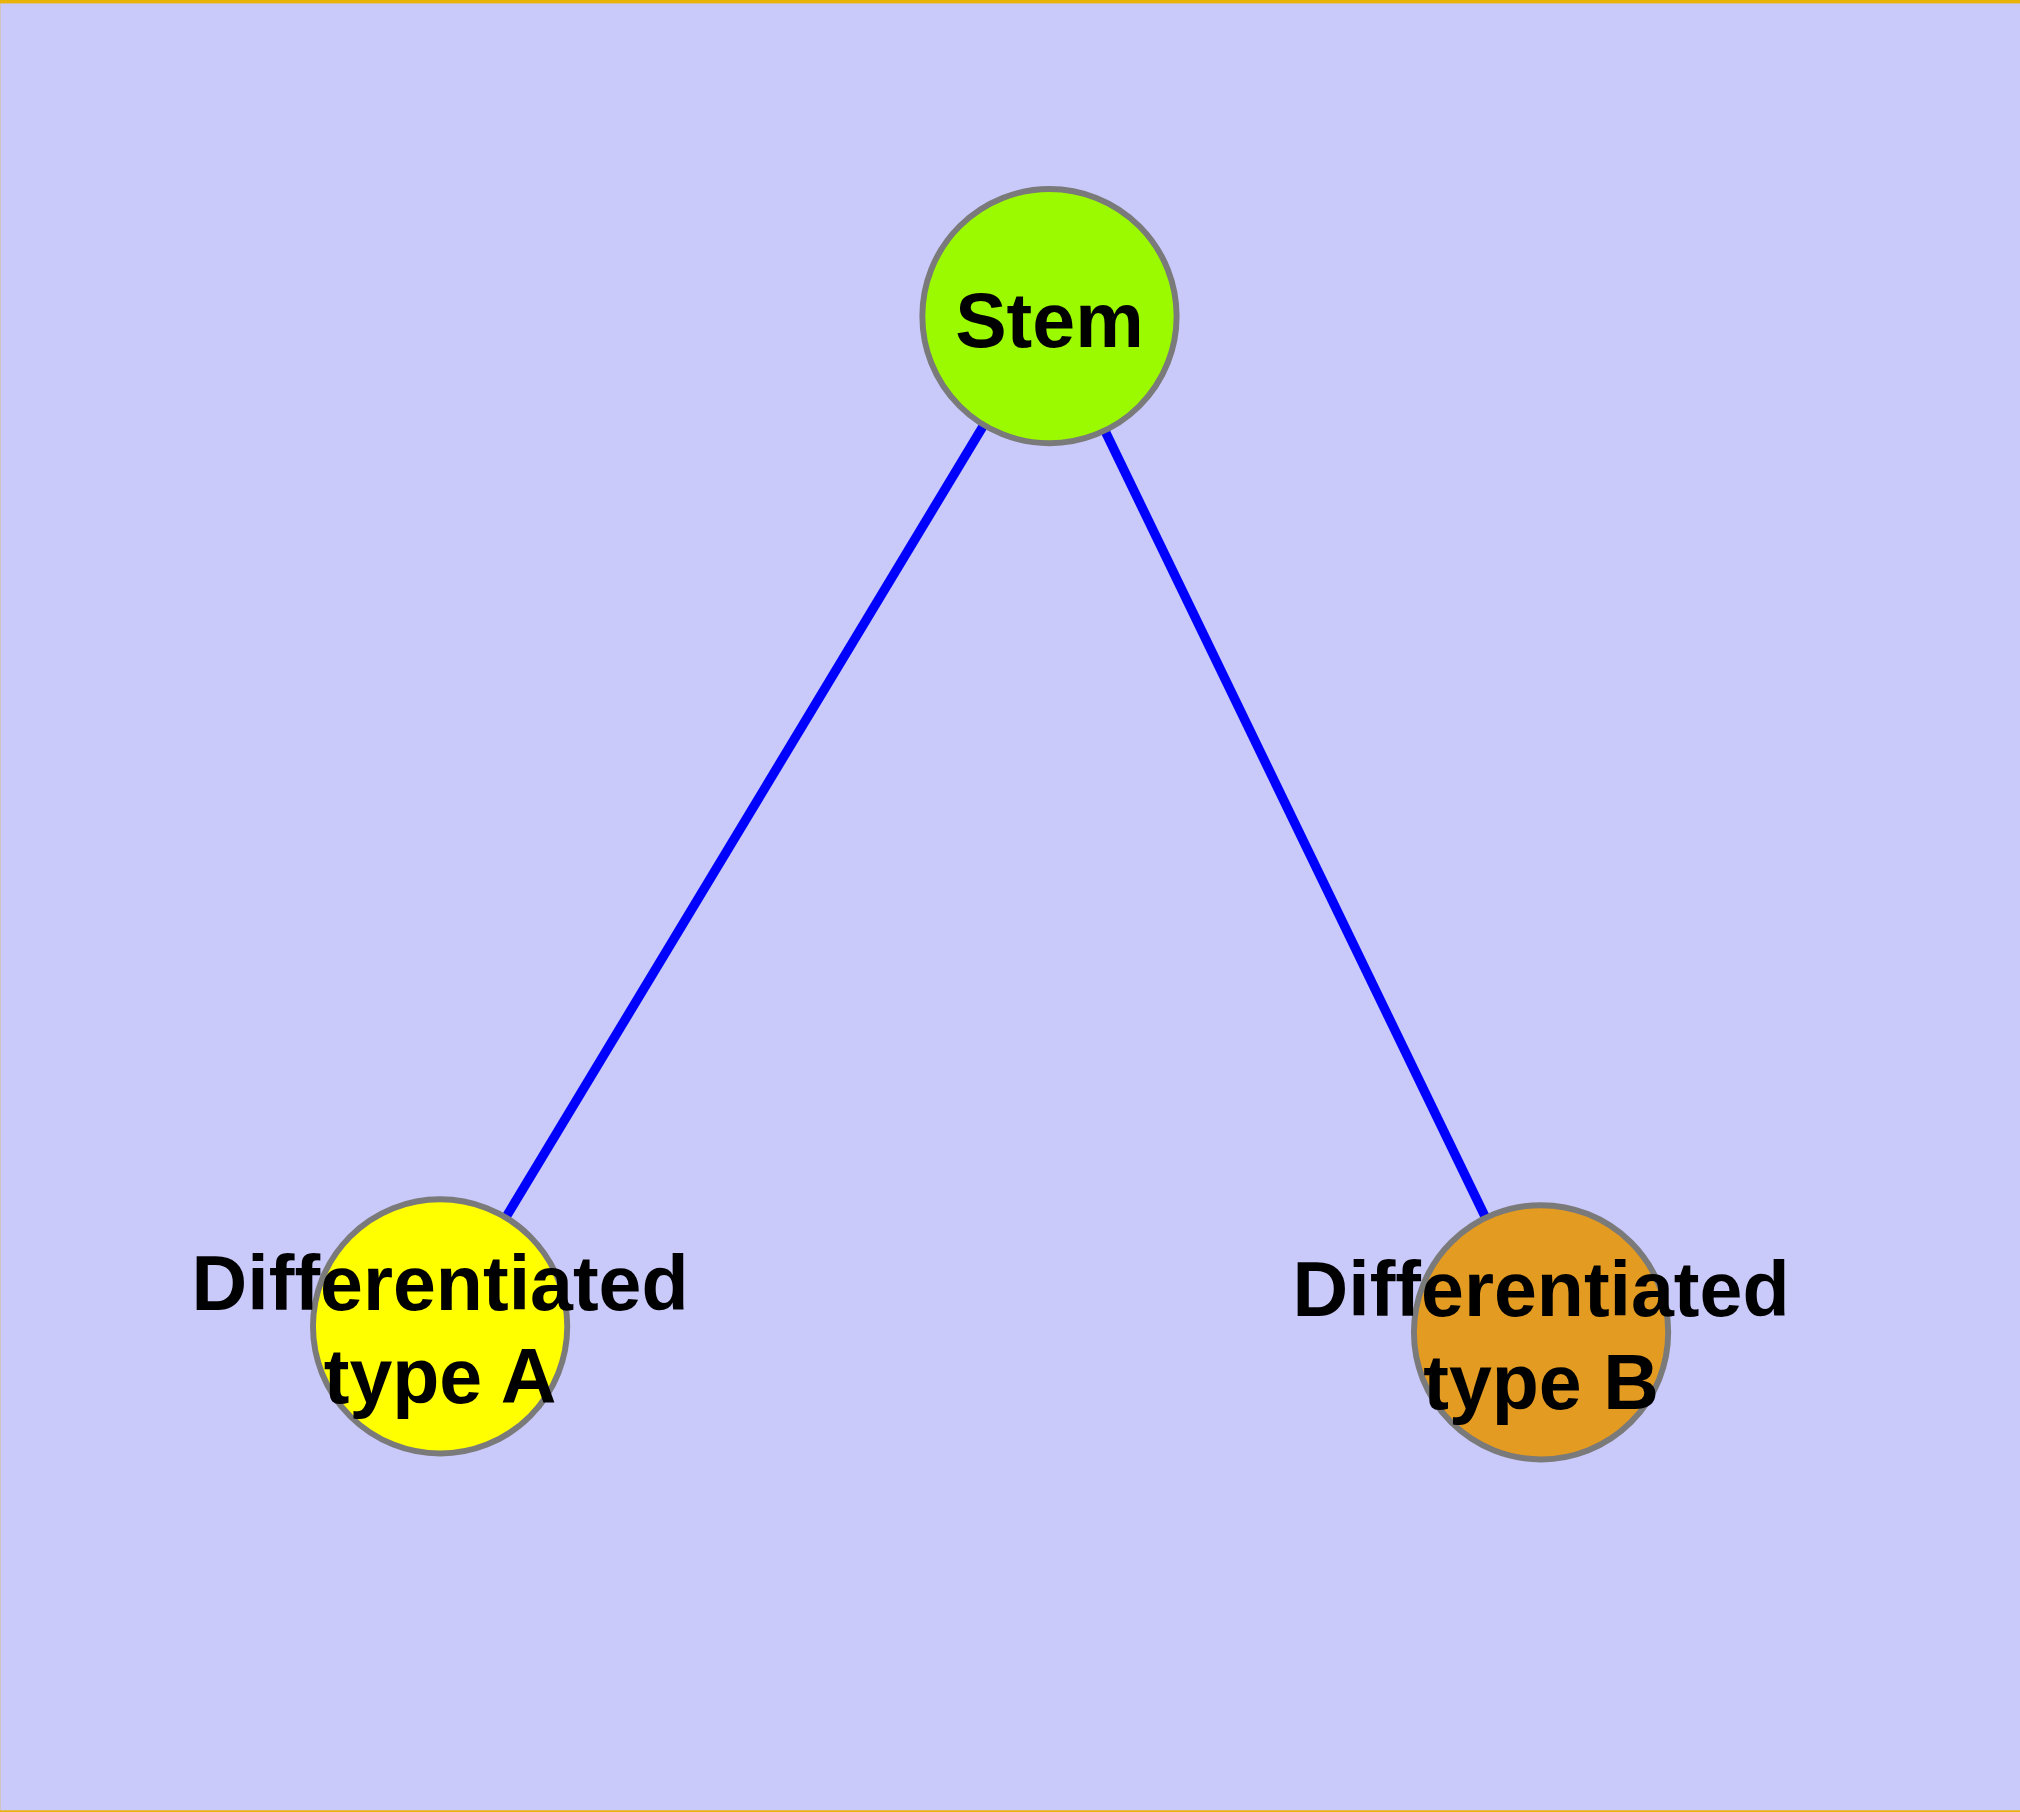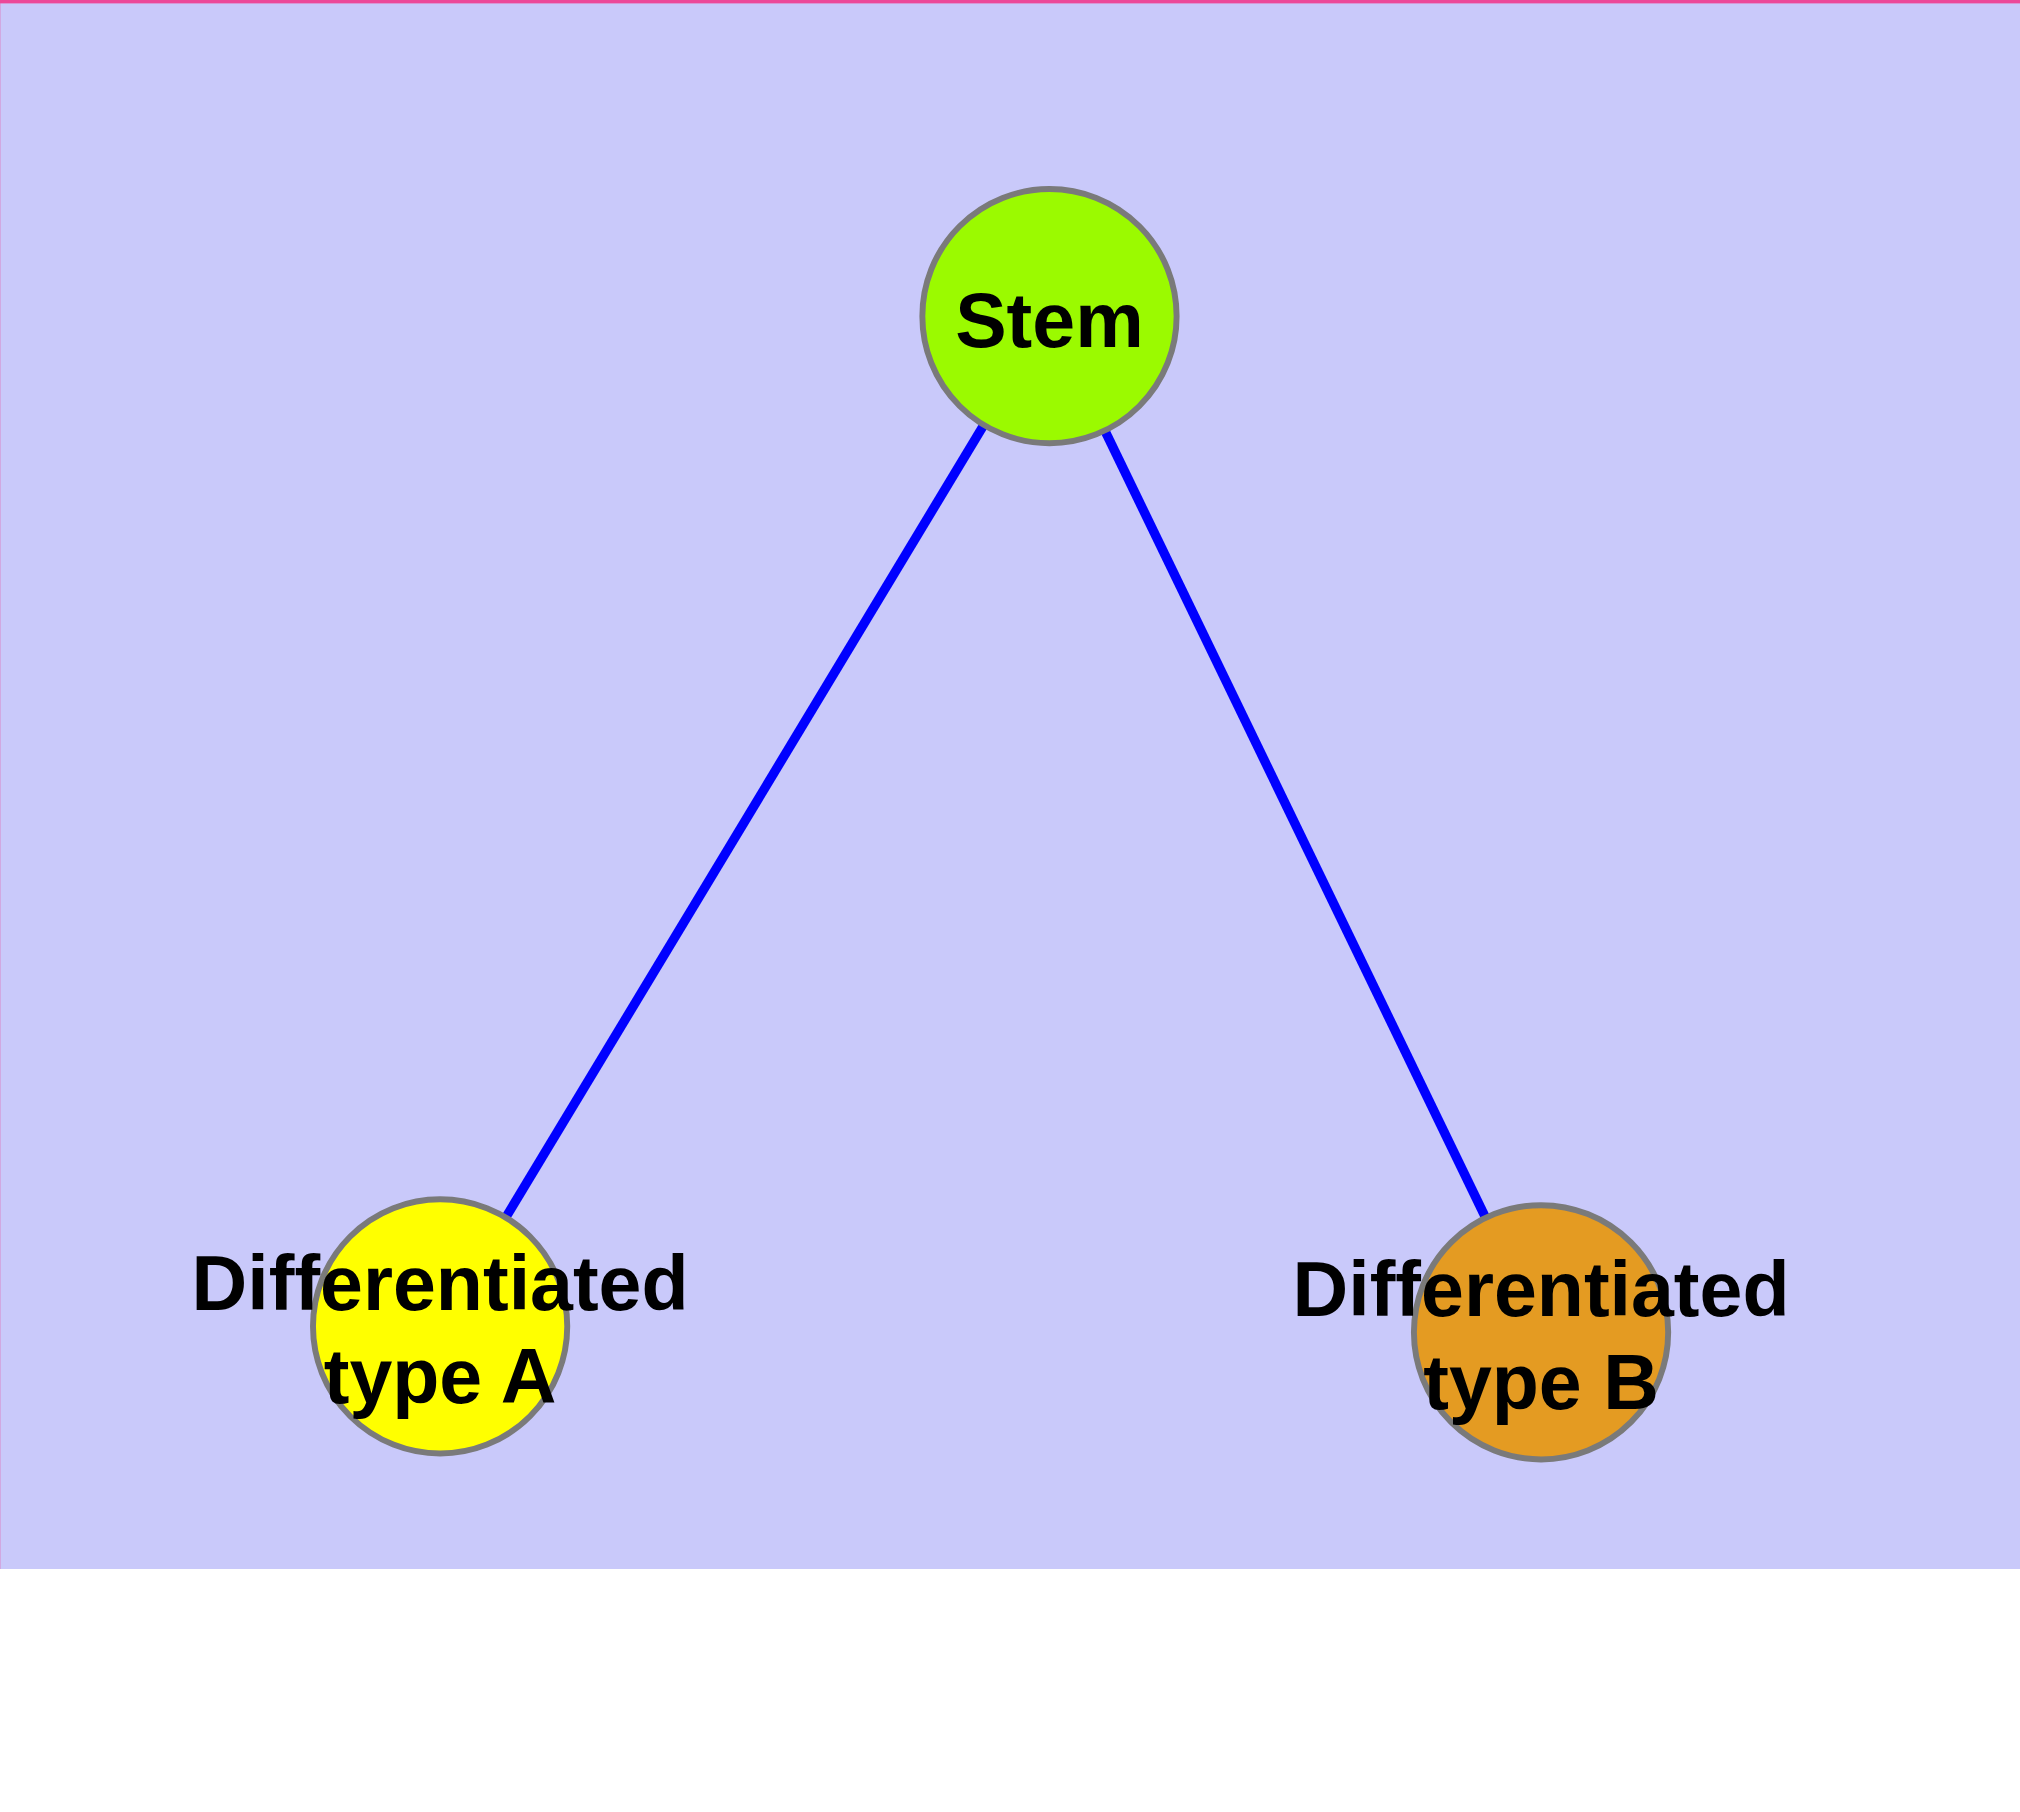"Stem" .diagram-wrap { background: #ec4899 -> #eab308; height: 1569px -> 1812px }
